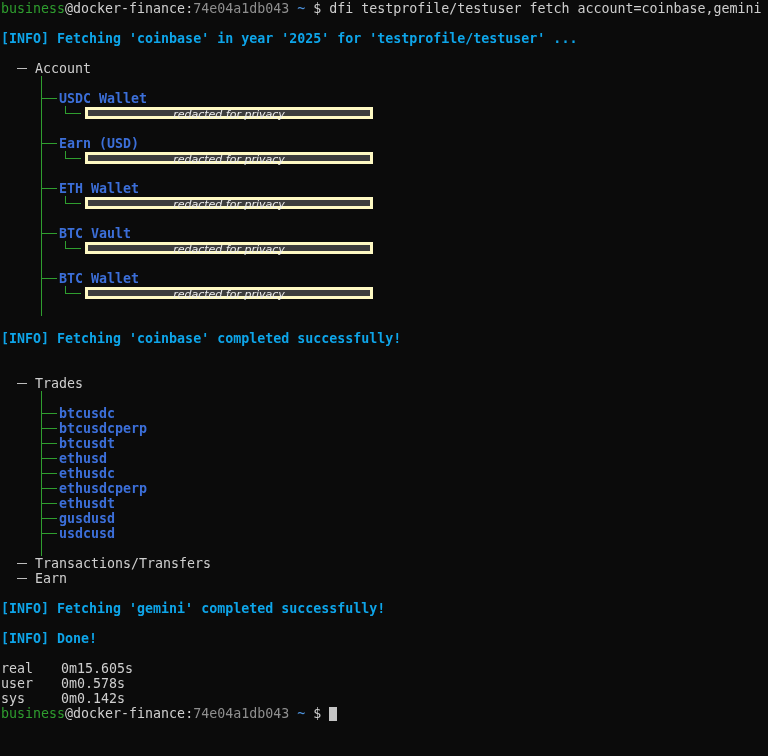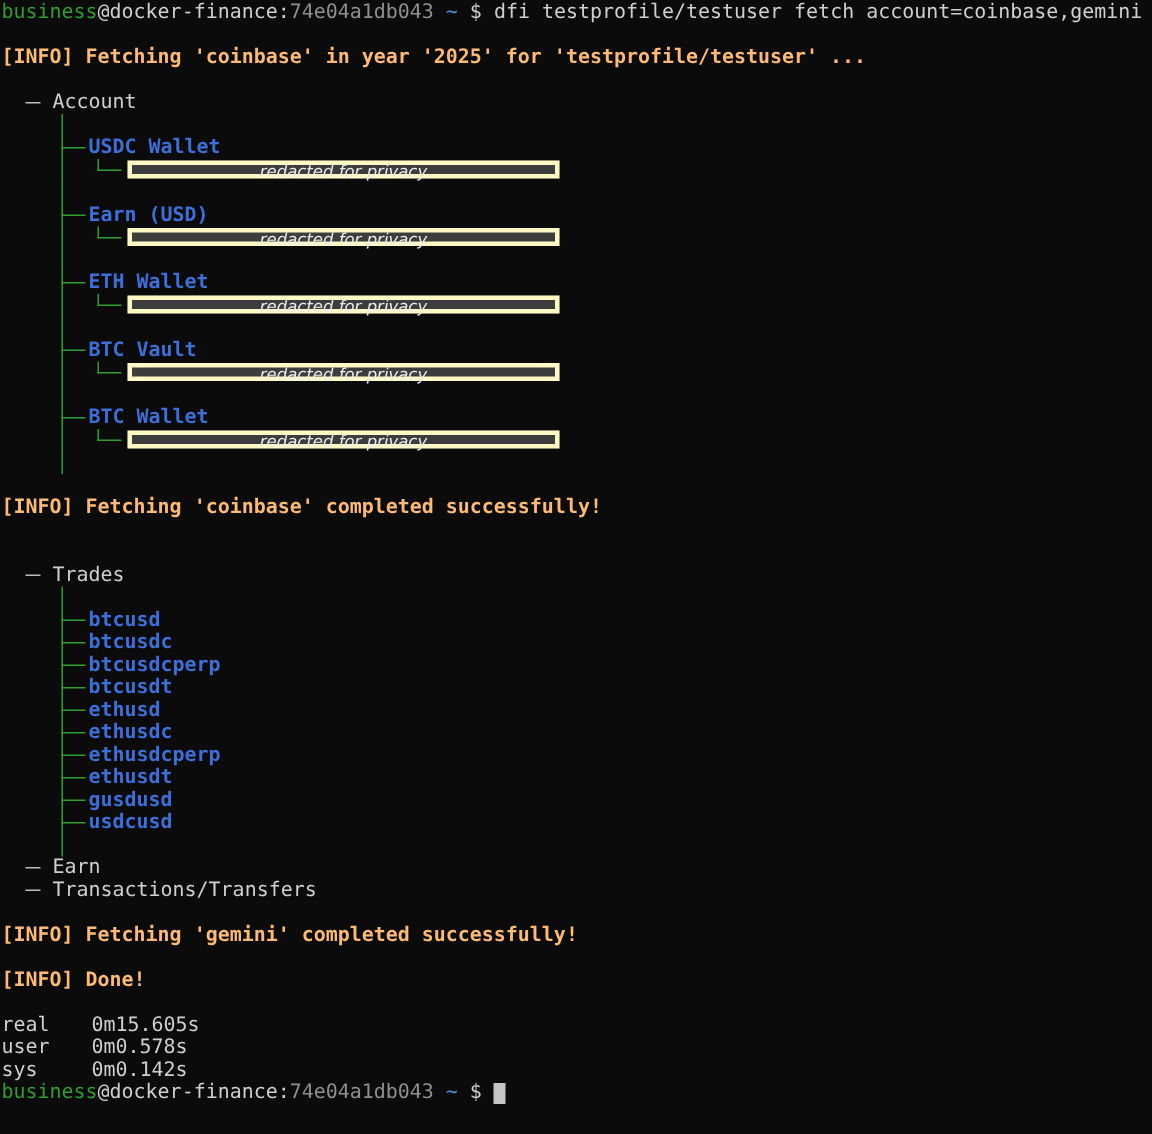"[INFO] Fetching 'coinbase' in year" .bgreen { color: #fdba74 -> #0ea5e9 }
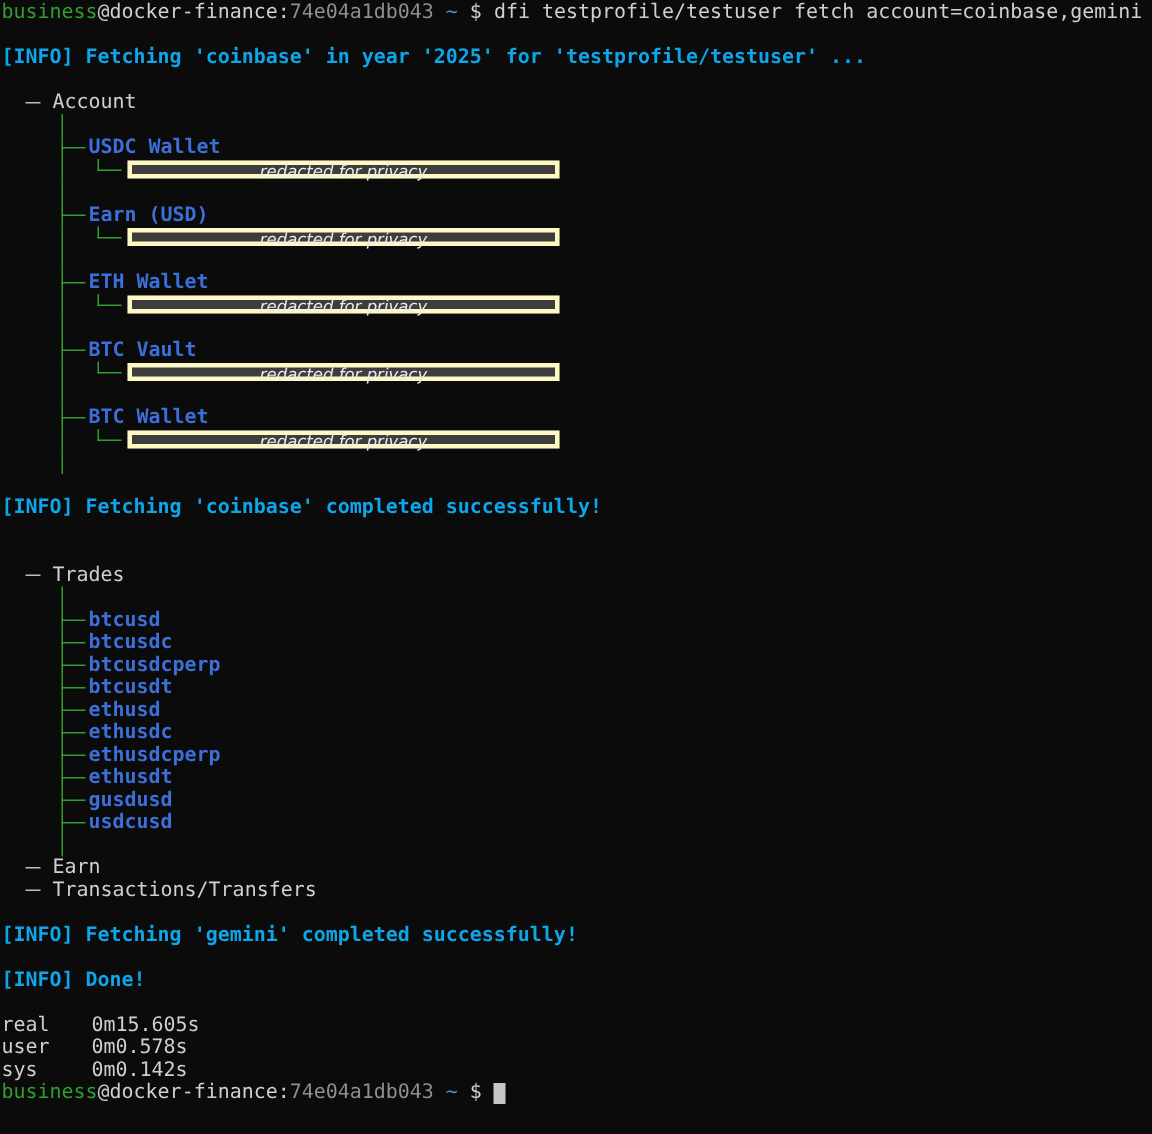"btcusd" div.row { html: <div><span></span><span></span><span>btcusd</span></div> -> none }
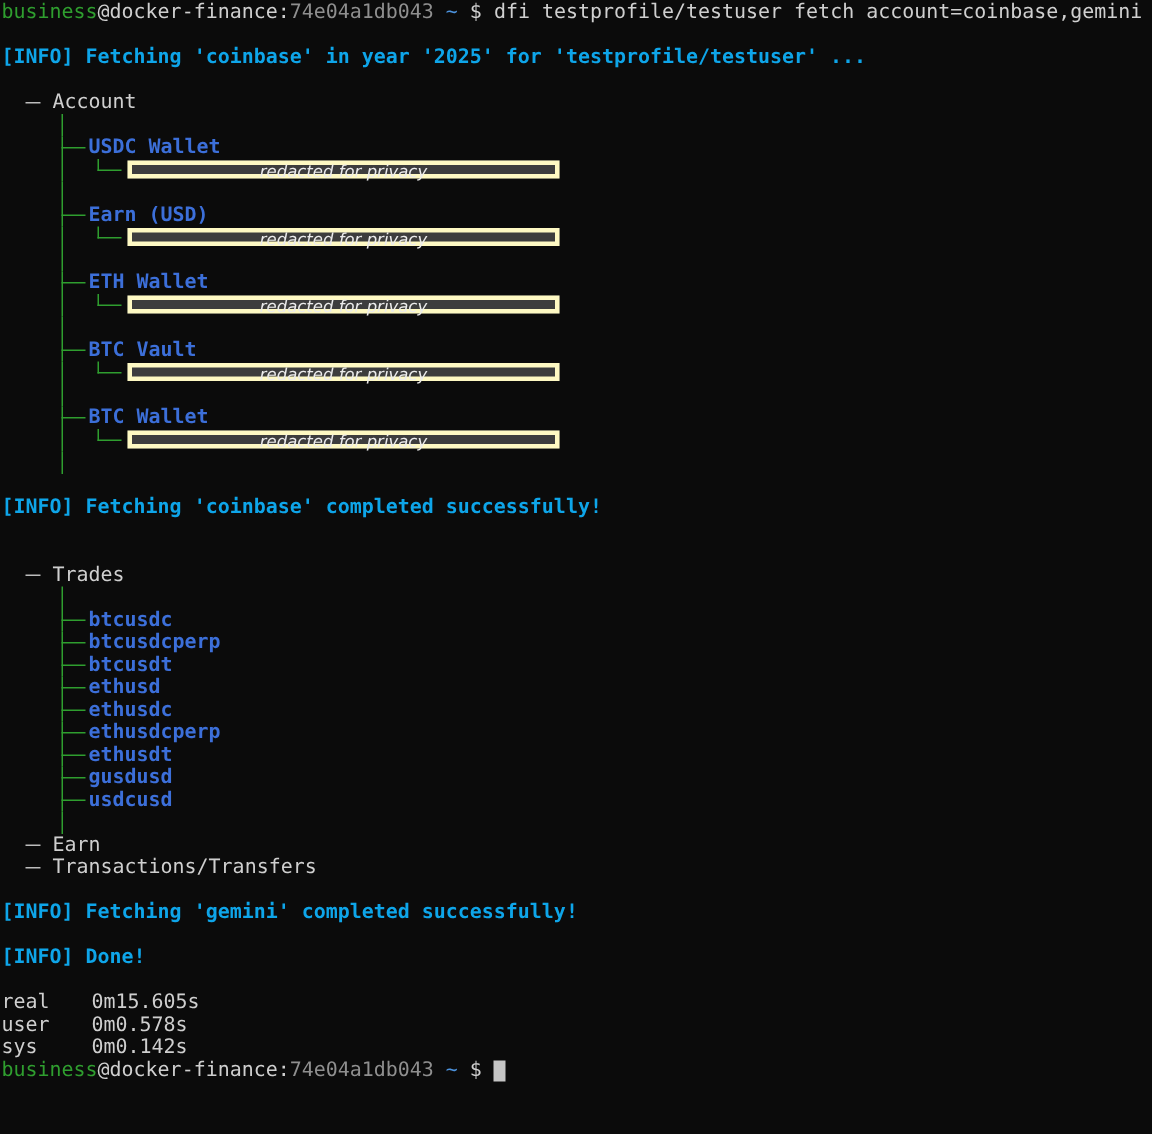"Earn" div.row { order: before "Transactions/Transfers" -> after "Transactions/Transfers" }
